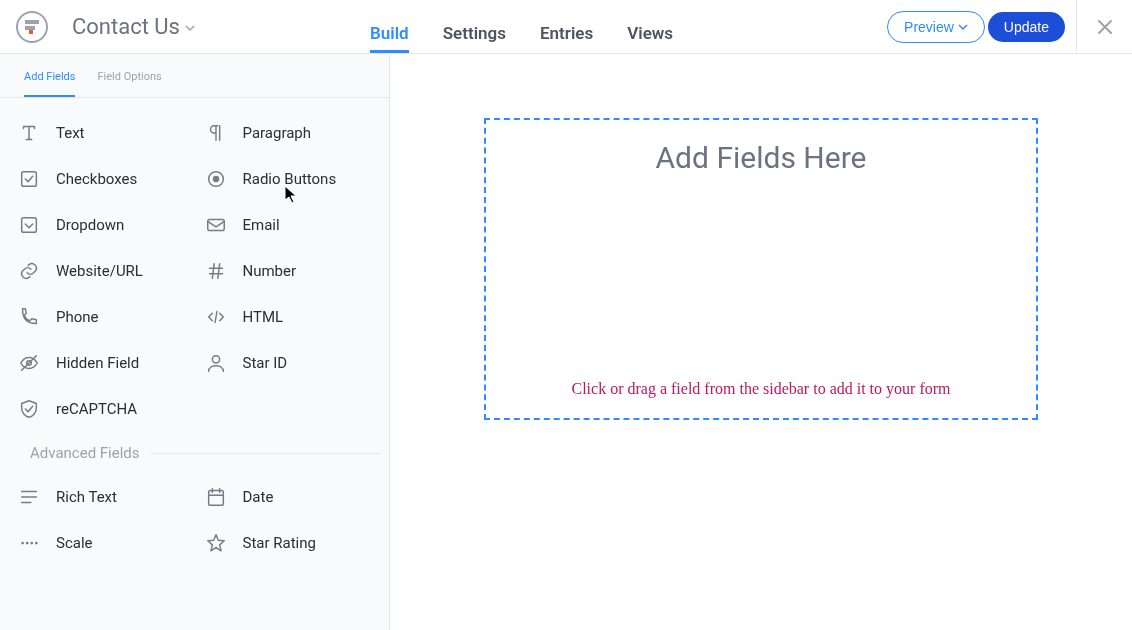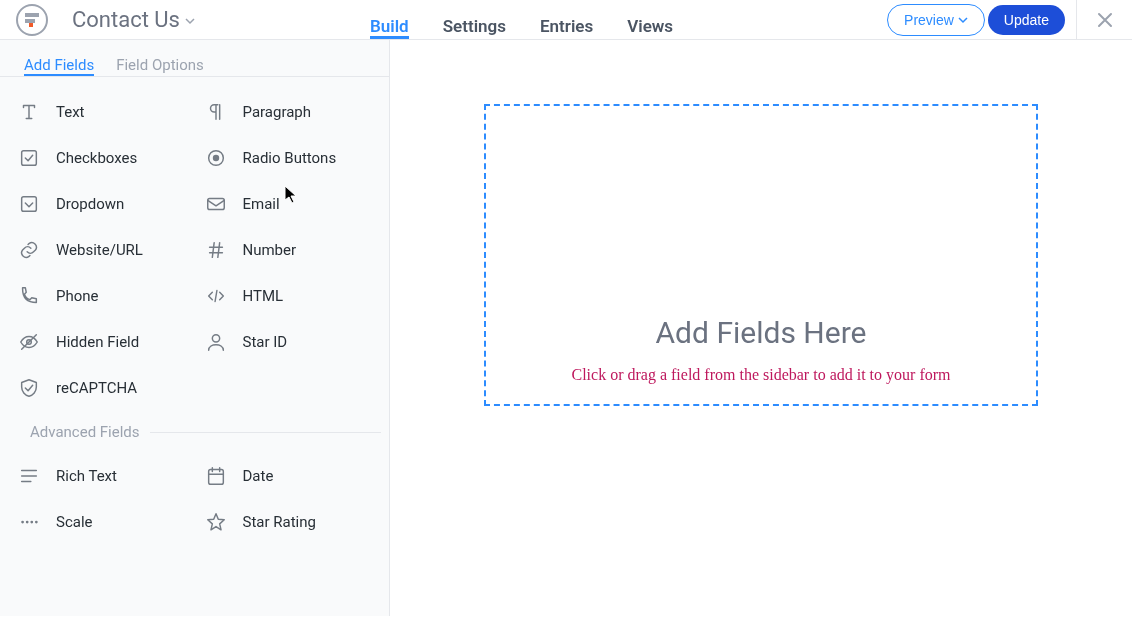"Contact Us" .topbar { height: 40px -> 54px }
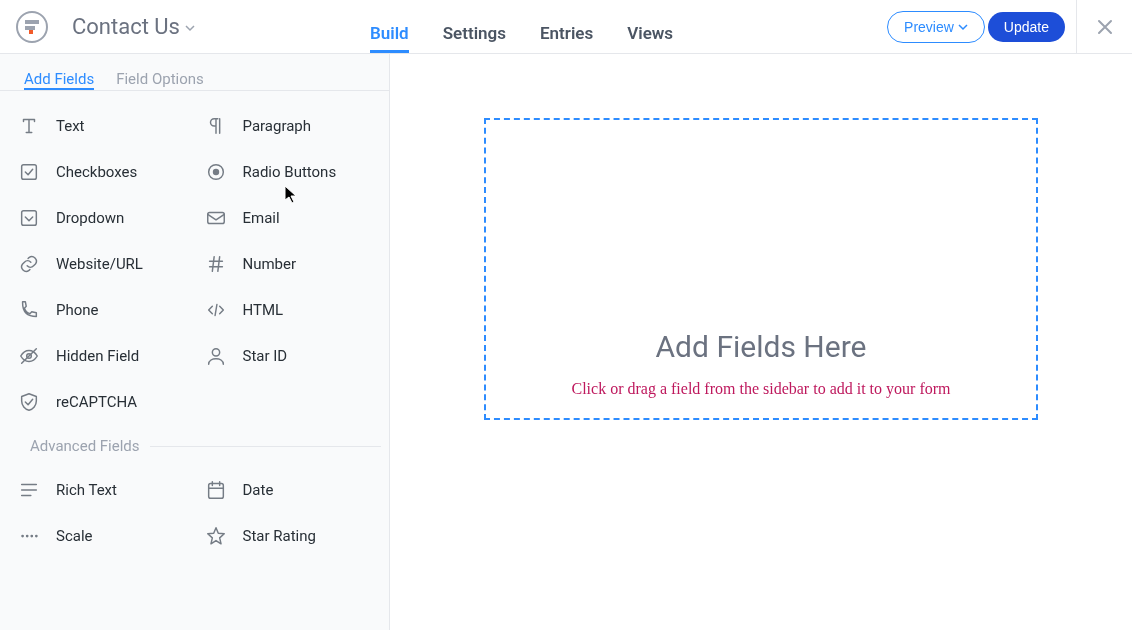"Add Fields" .sidebar-tab { font-size: 15px -> 11px; padding-bottom: none -> 12px }
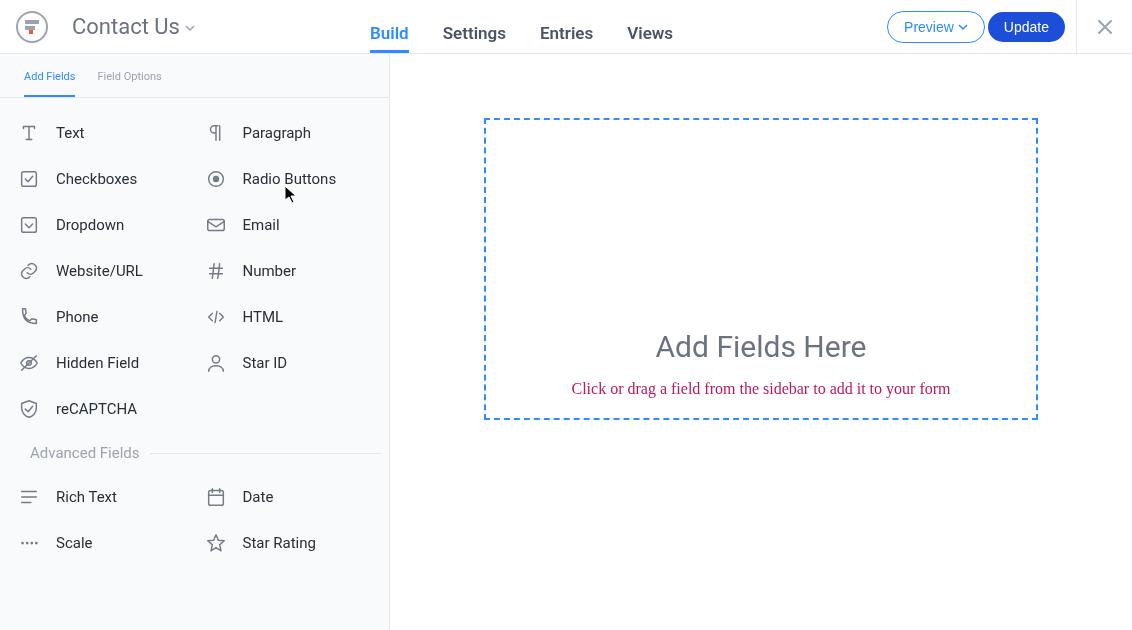"Add Fields Here" .dropzone { justify-content: flex-end -> space-between }
